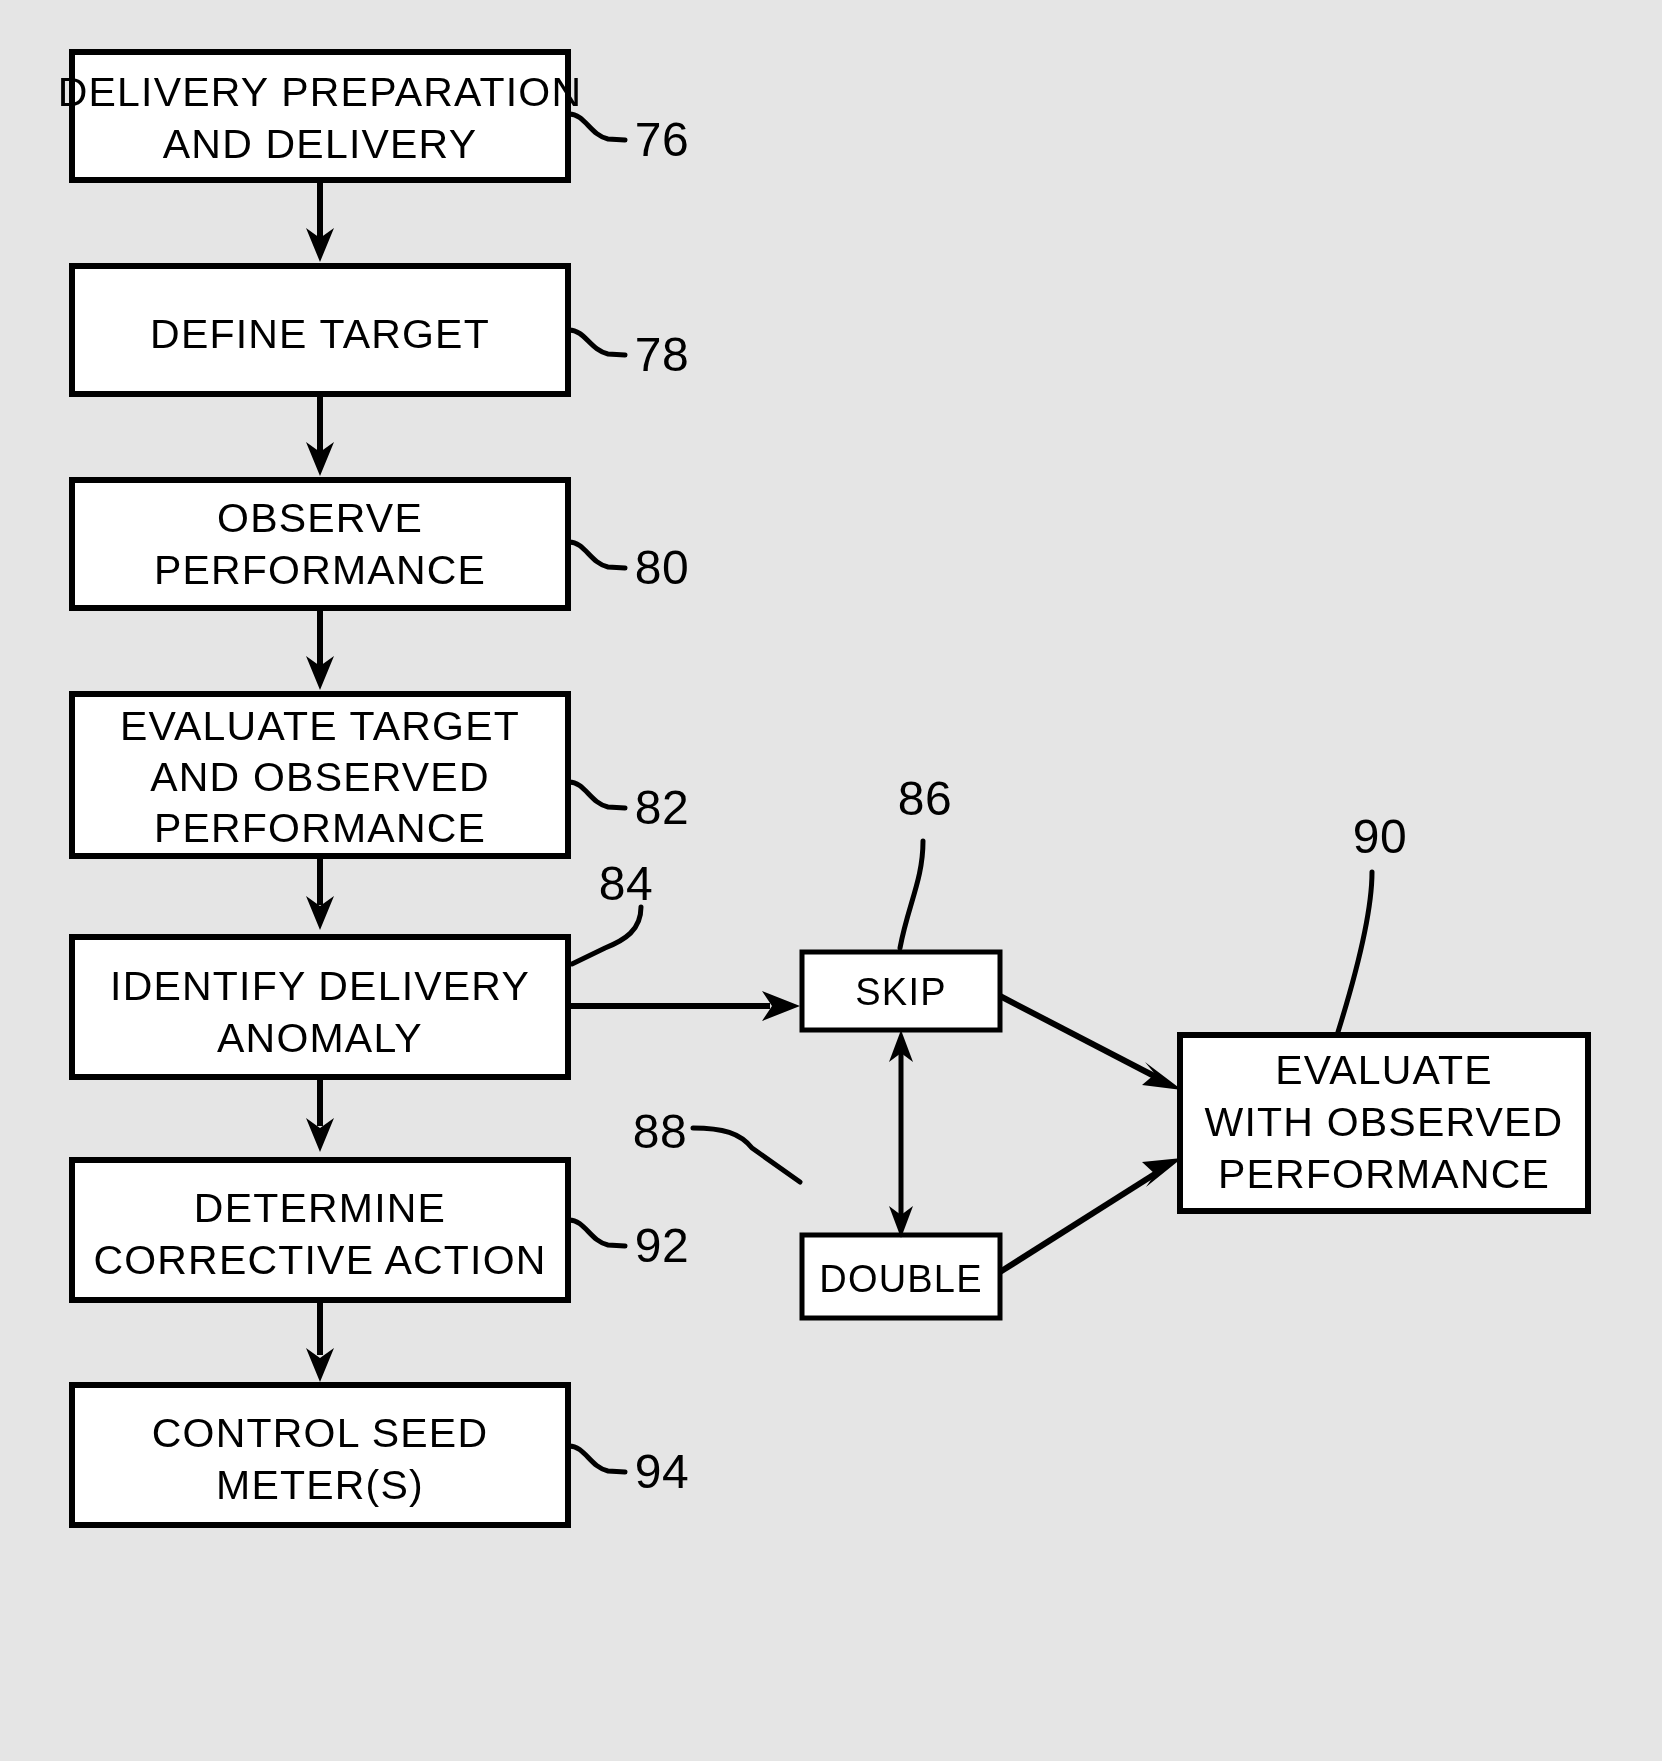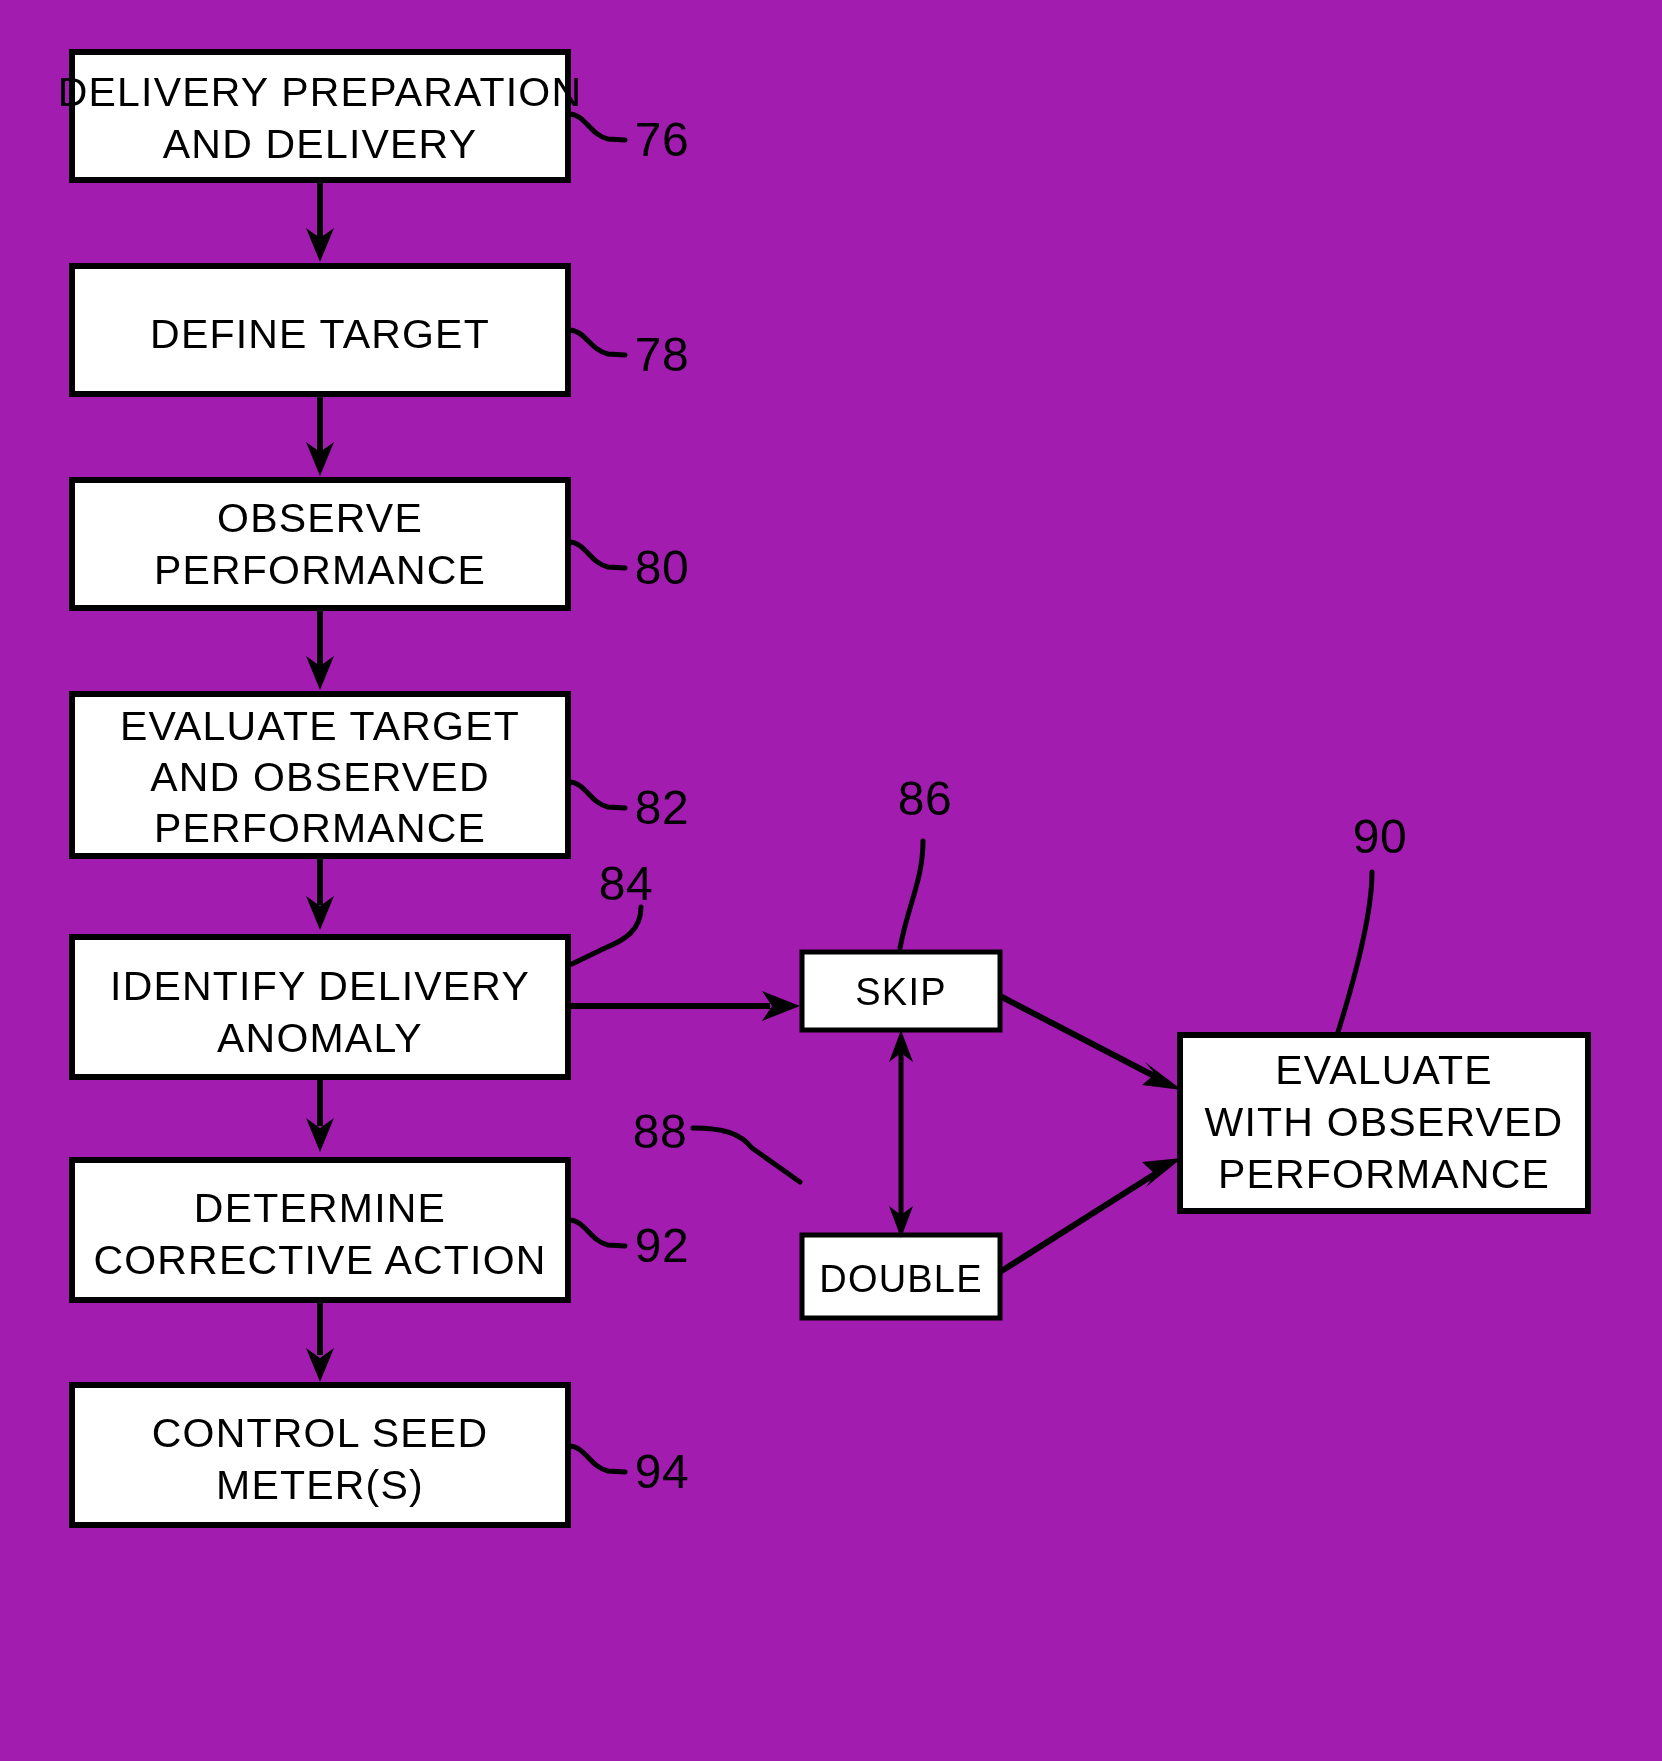"DELIVERY PREPARATION" #figure-root { background: #a21caf -> #e5e5e5 }
